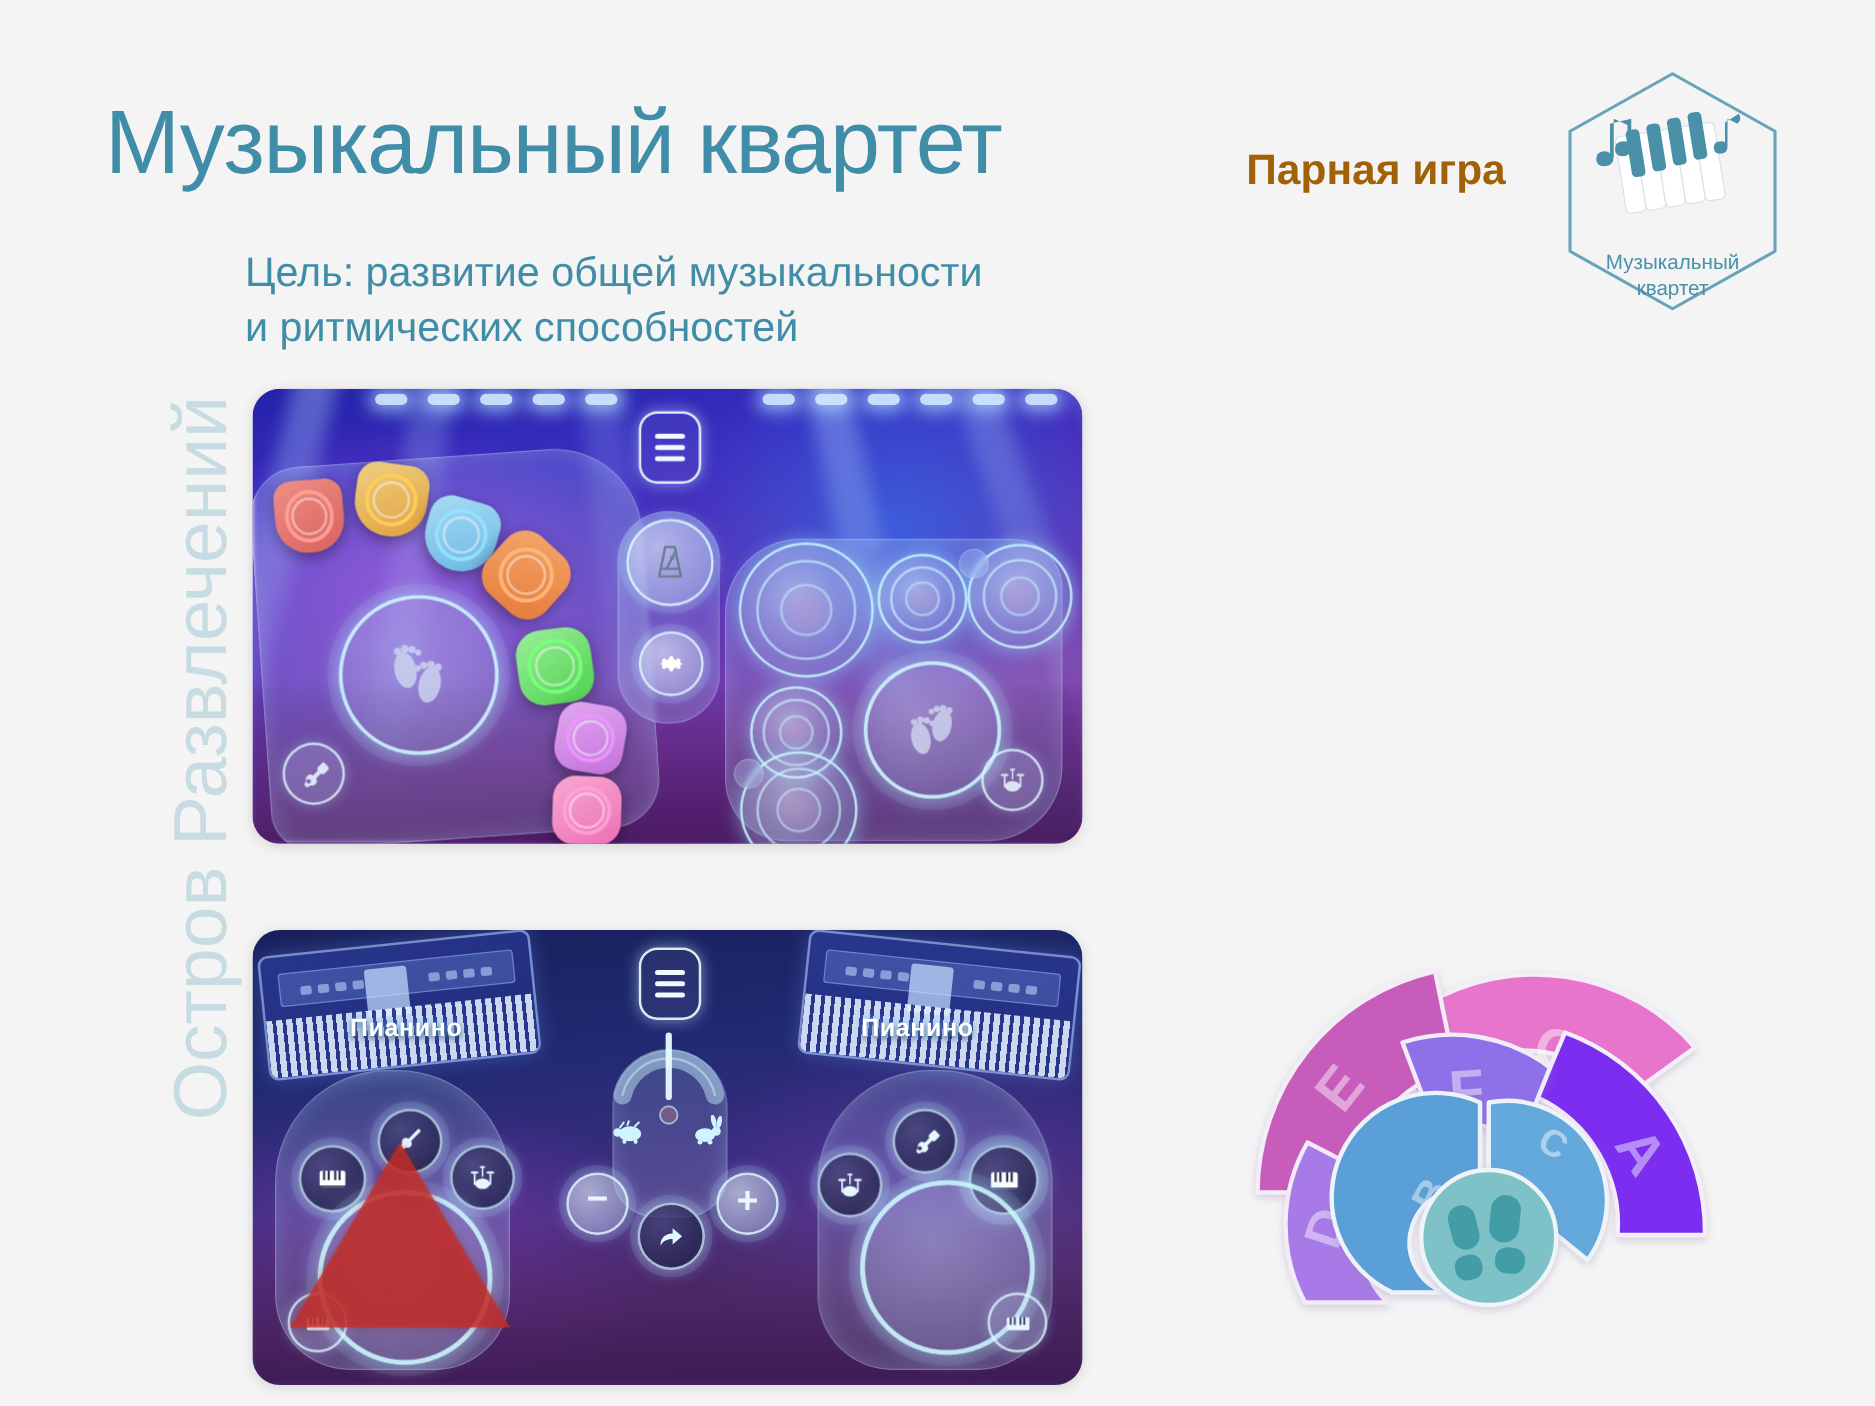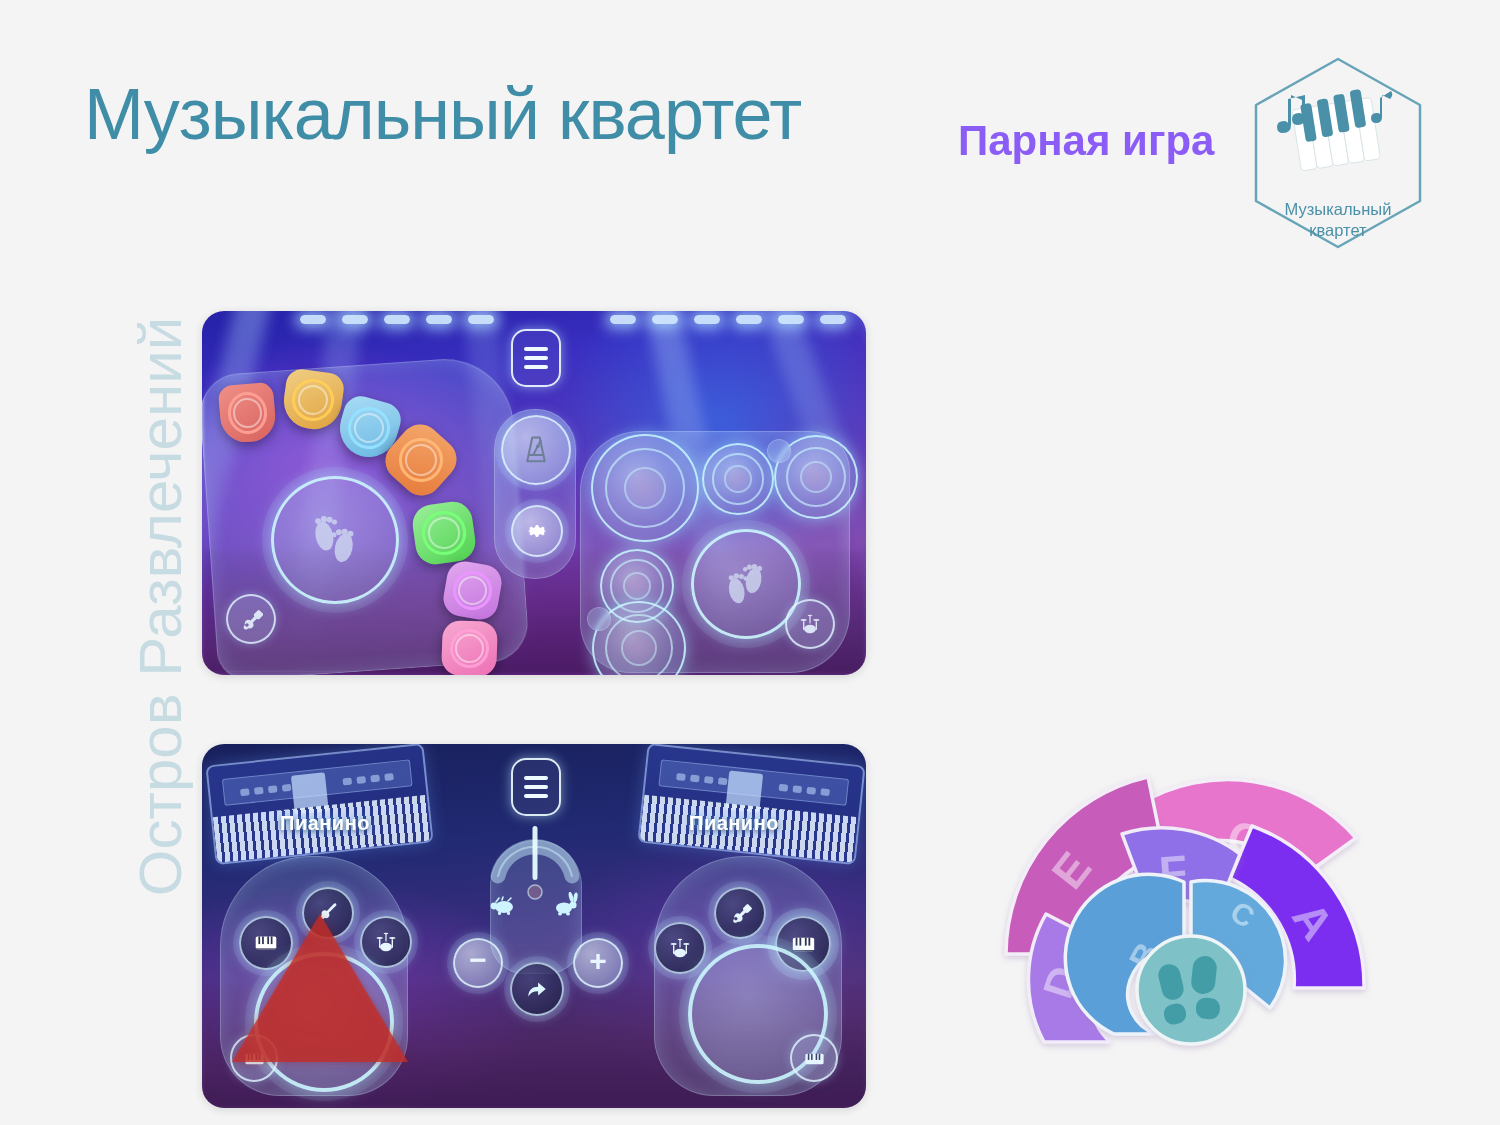"Парная игра" .pair-badge { color: #8b5cf6 -> #a16207; font-size: 42px -> 34px; left: 958px -> 997px }
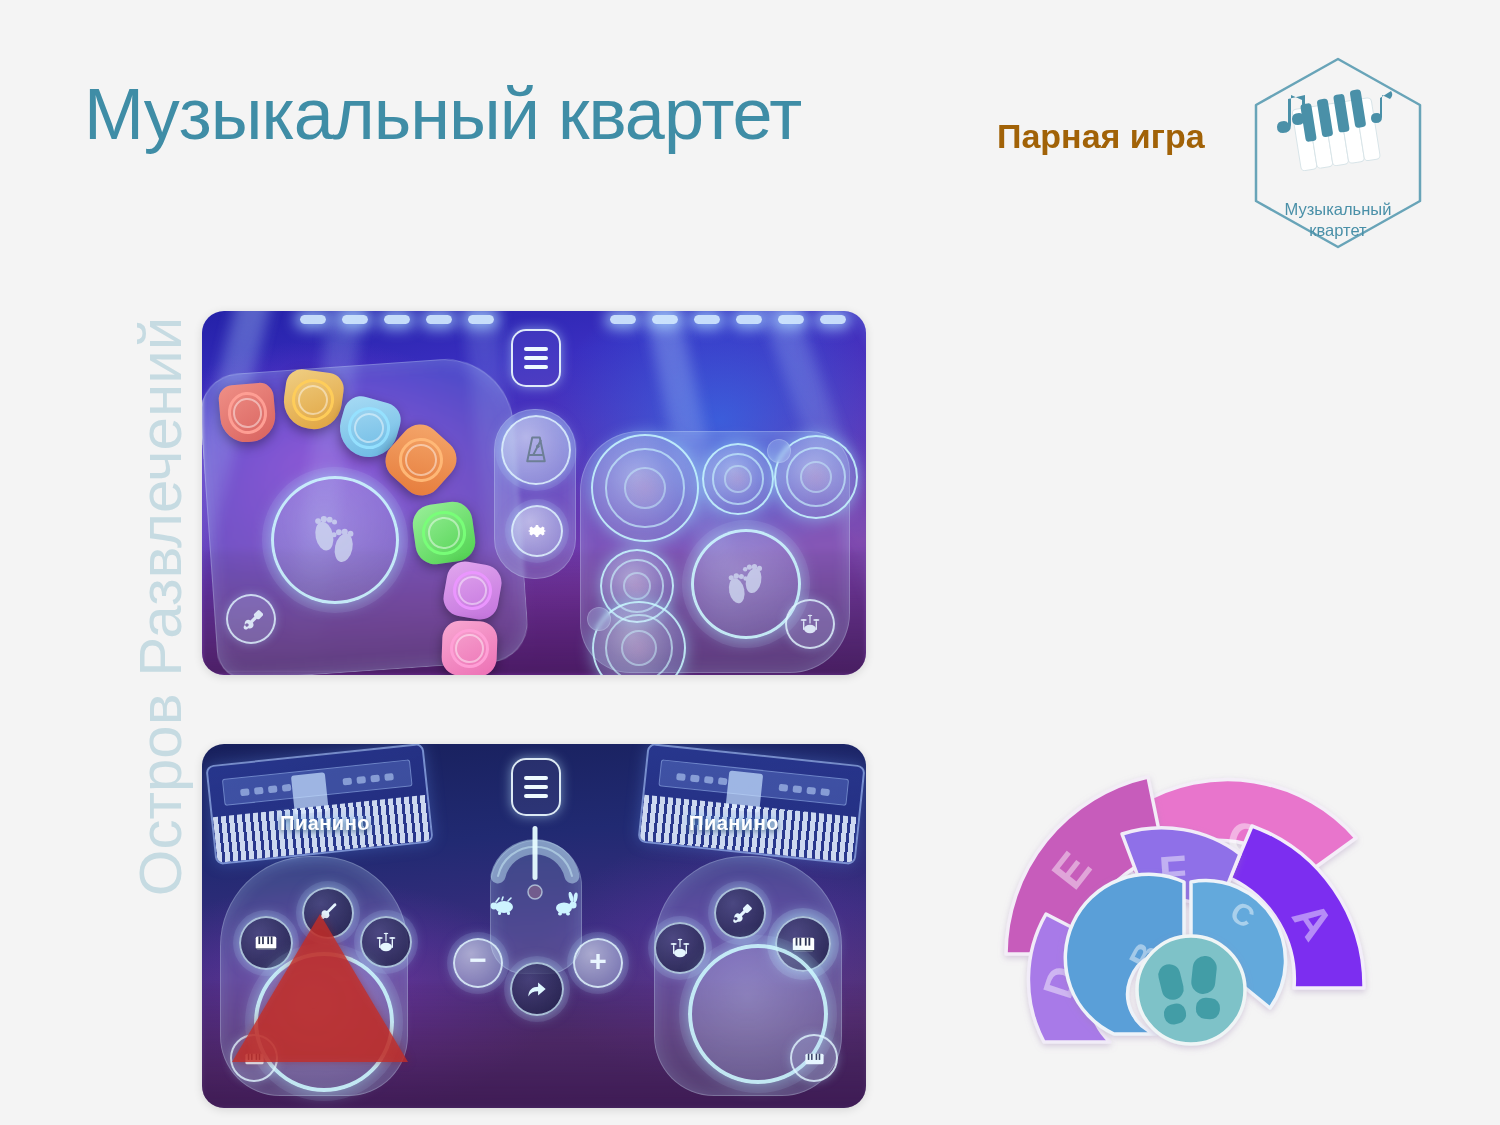"Цель: развитие общей музыкальности" div.goal { html: none -> <div>Цель: развитие общей музыкальности и ритмических способностей</div> }
